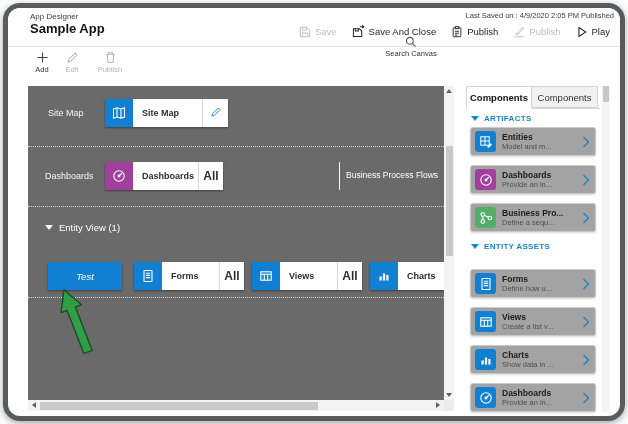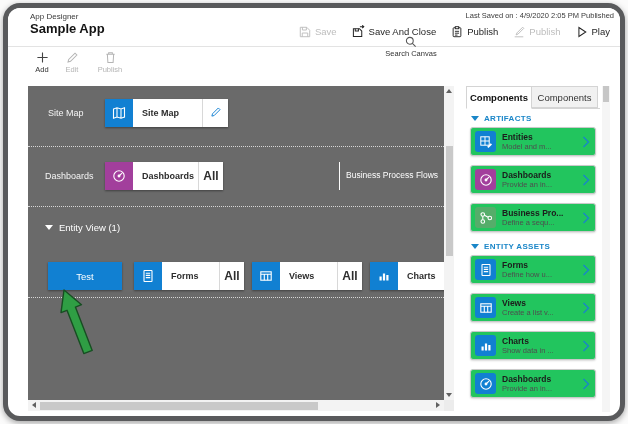"Entities" .card { background: #22c55e -> #a3a3a3 }
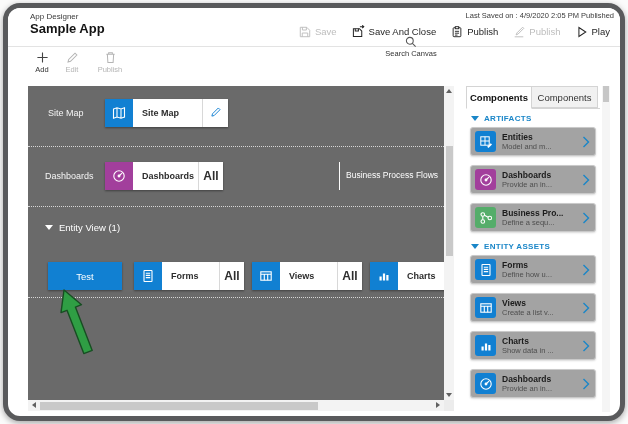"ENTITY ASSETS" .sec2 { margin-bottom: 4px -> 18px }
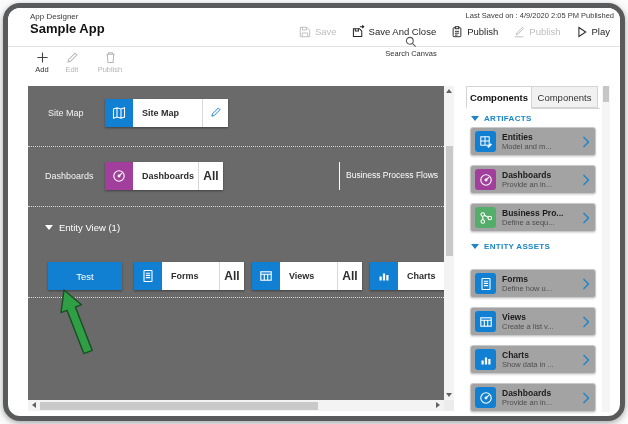"Test" div.test-btn { font-style: none -> italic }
